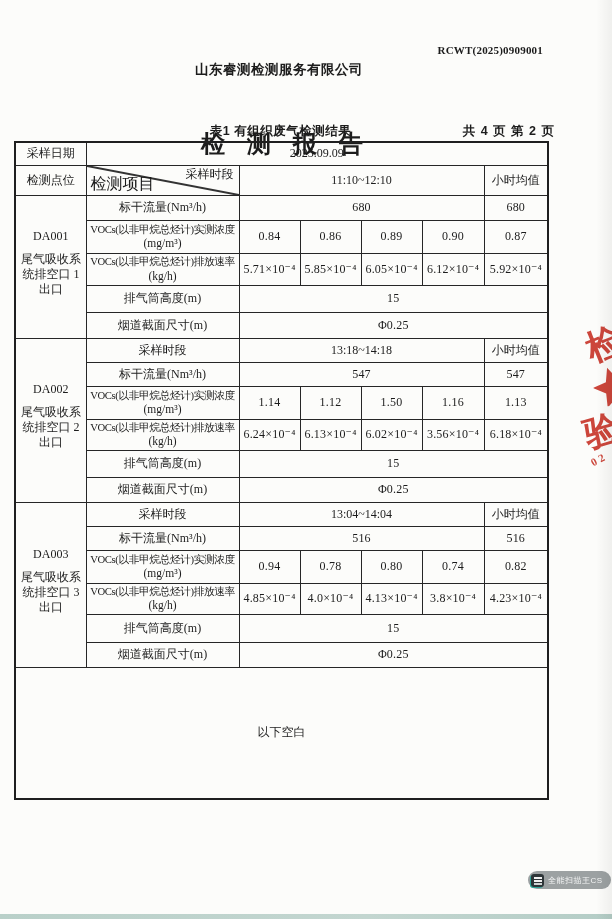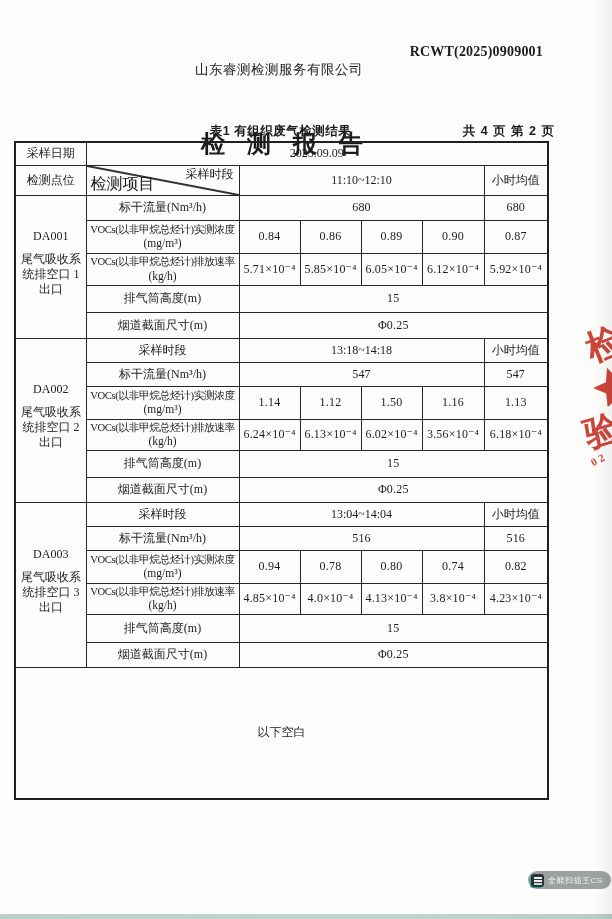"RCWT(2025)0909001" .report-no { font-size: 14px -> 11px }
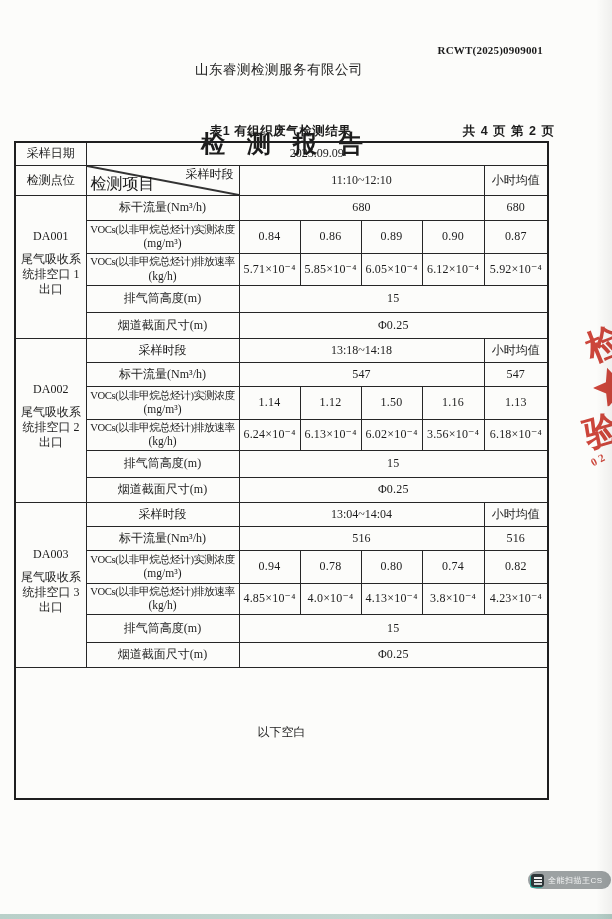"山东睿测检测服务有限公司" .company { font-weight: 400 -> 700 }
